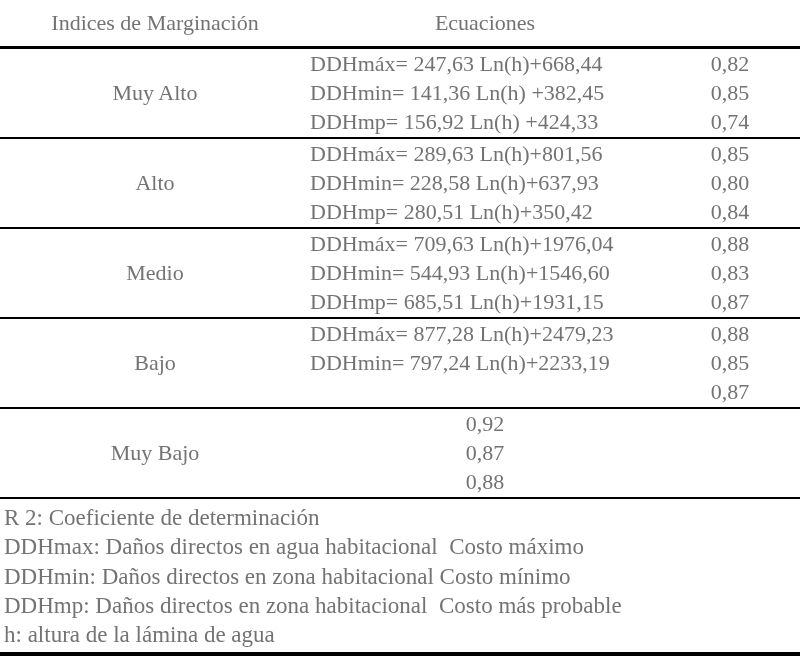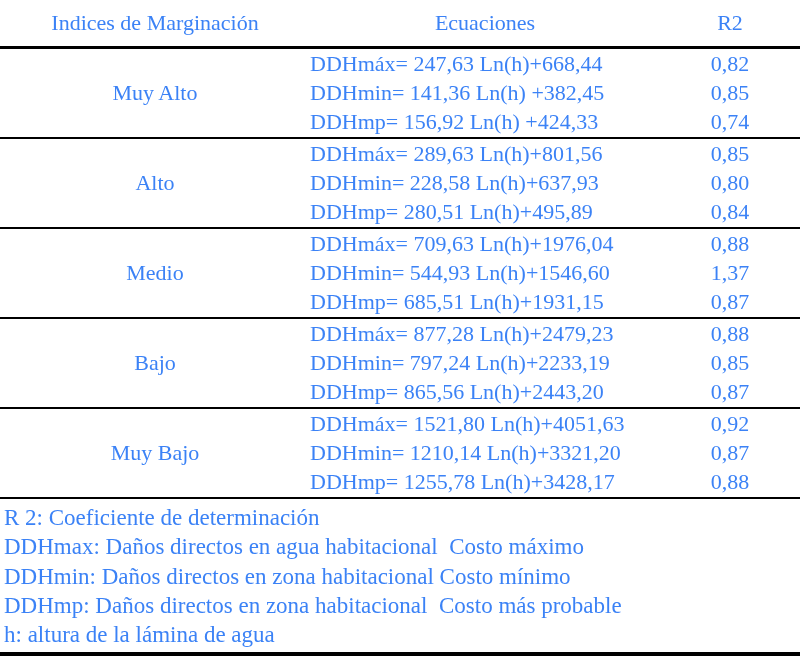"Indices de Marginación" #page { color: #3b82f6 -> #737373 }
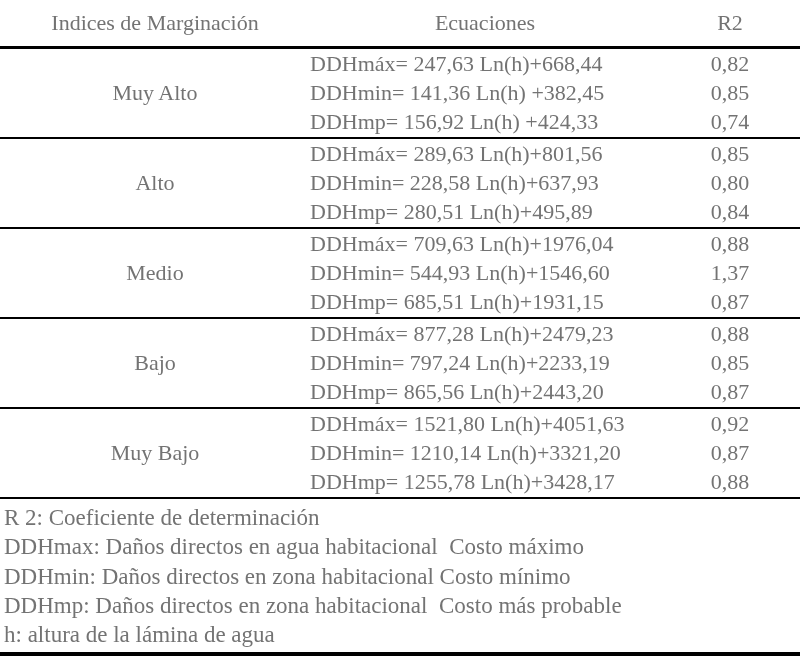"R2" div.th { html: <div>R2</div> -> none }
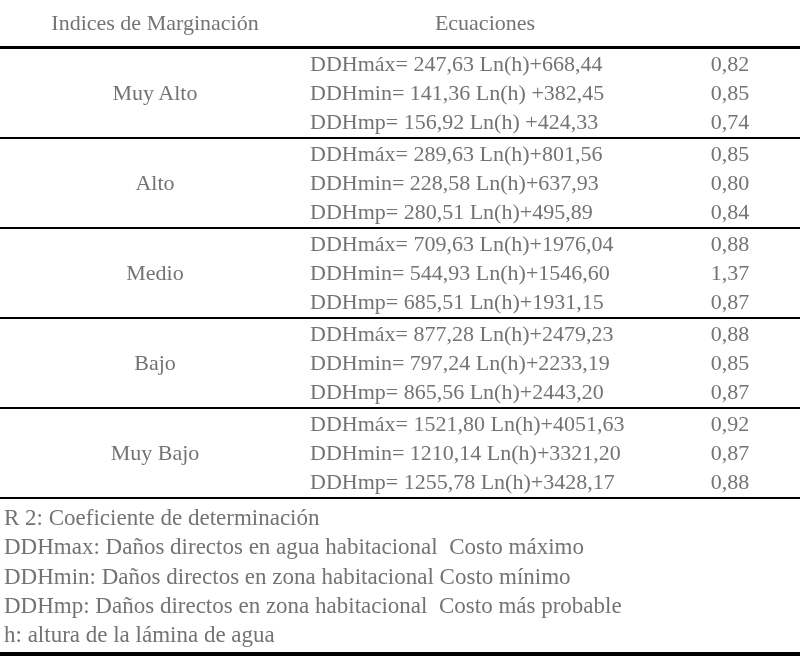"DDHmp= 280,51 Ln(h)+495,89" div.eq { text: +495,89 -> +350,42 }
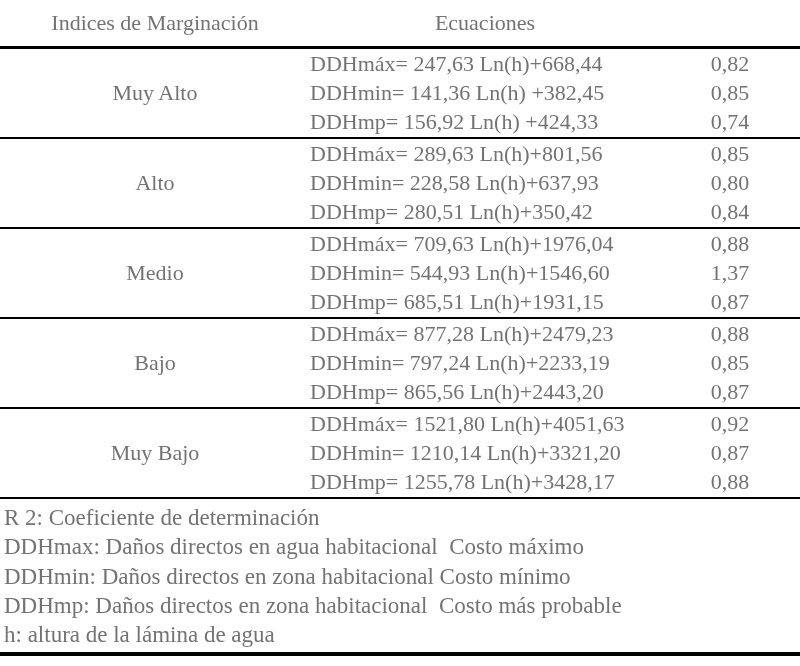"1,37" div.r2v { text: 1,37 -> 0,83 }
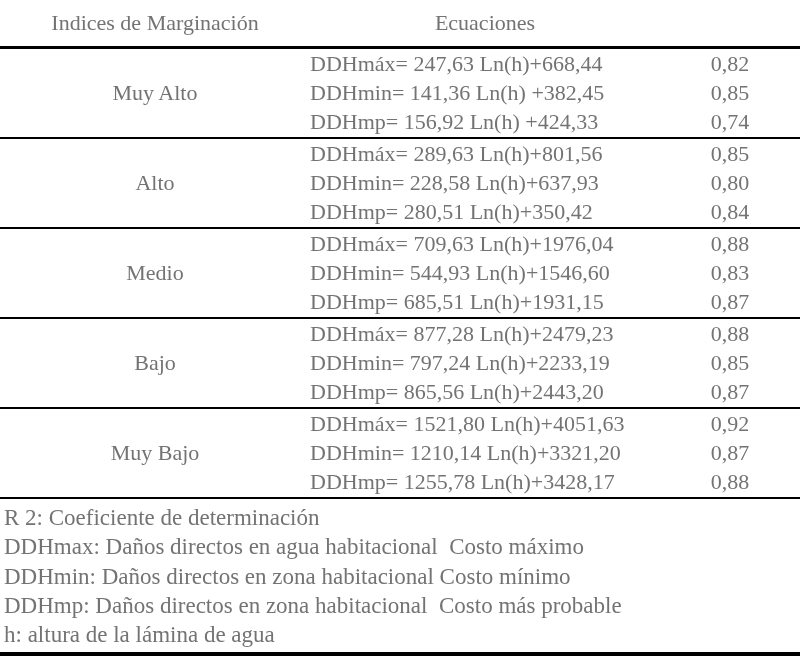"DDHmp= 865,56 Ln(h)+2443,20" div.eq { html: <div>DDHmp= 865,56 Ln(h)+2443,20</div> -> none }
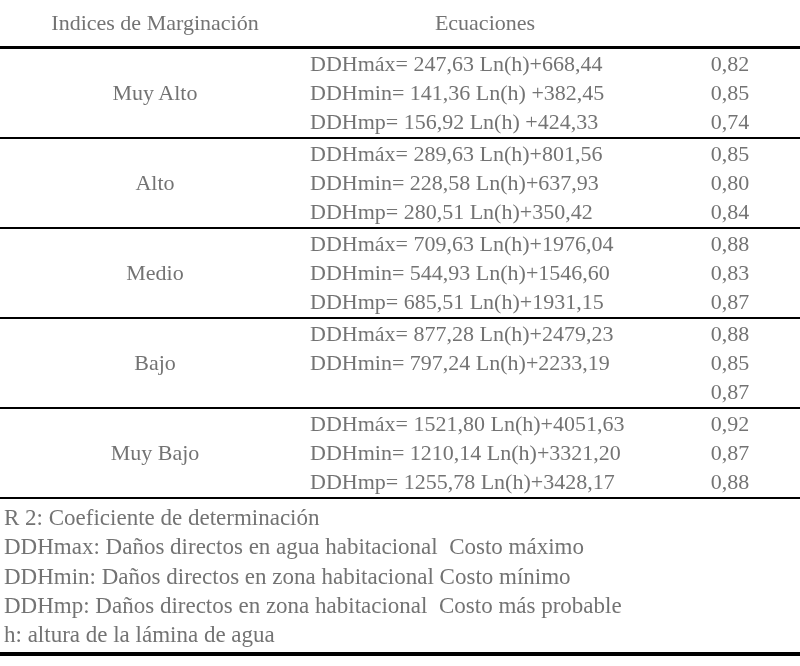"DDHmáx= 1521,80 Ln(h)+4051,63" div.eq-col { html: <div> <div>DDHmáx= 1521,80 Ln(h)+4051,63</div> <div>DDHmin= 1210,14 Ln(h)+3321,20</div> <div>DDHmp= 1255,78 Ln(h)+3428,17</div> </div> -> none }
